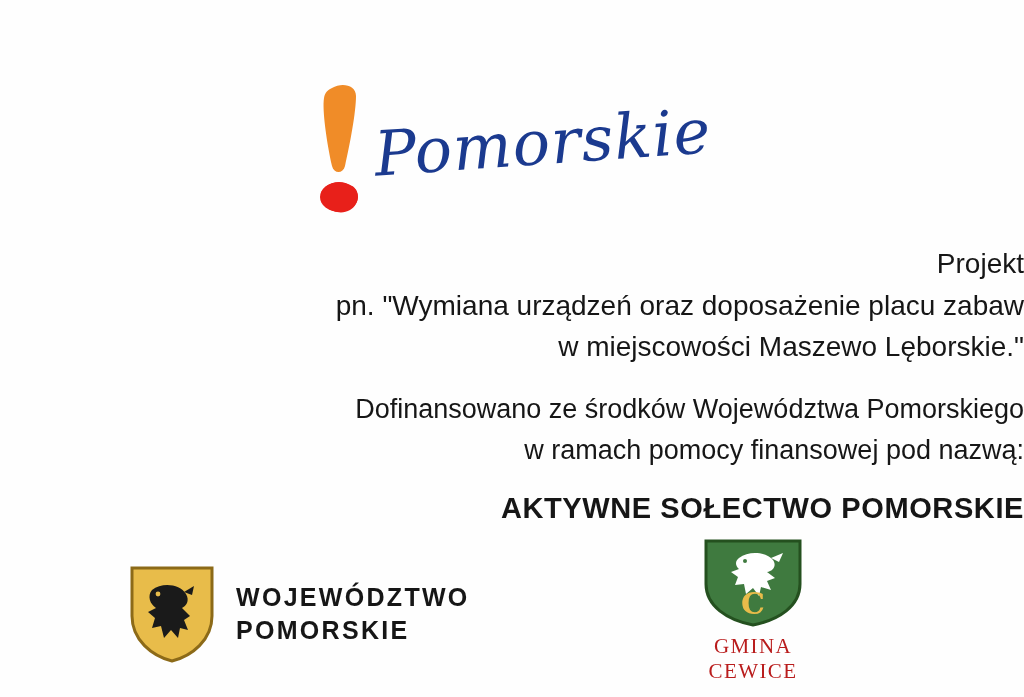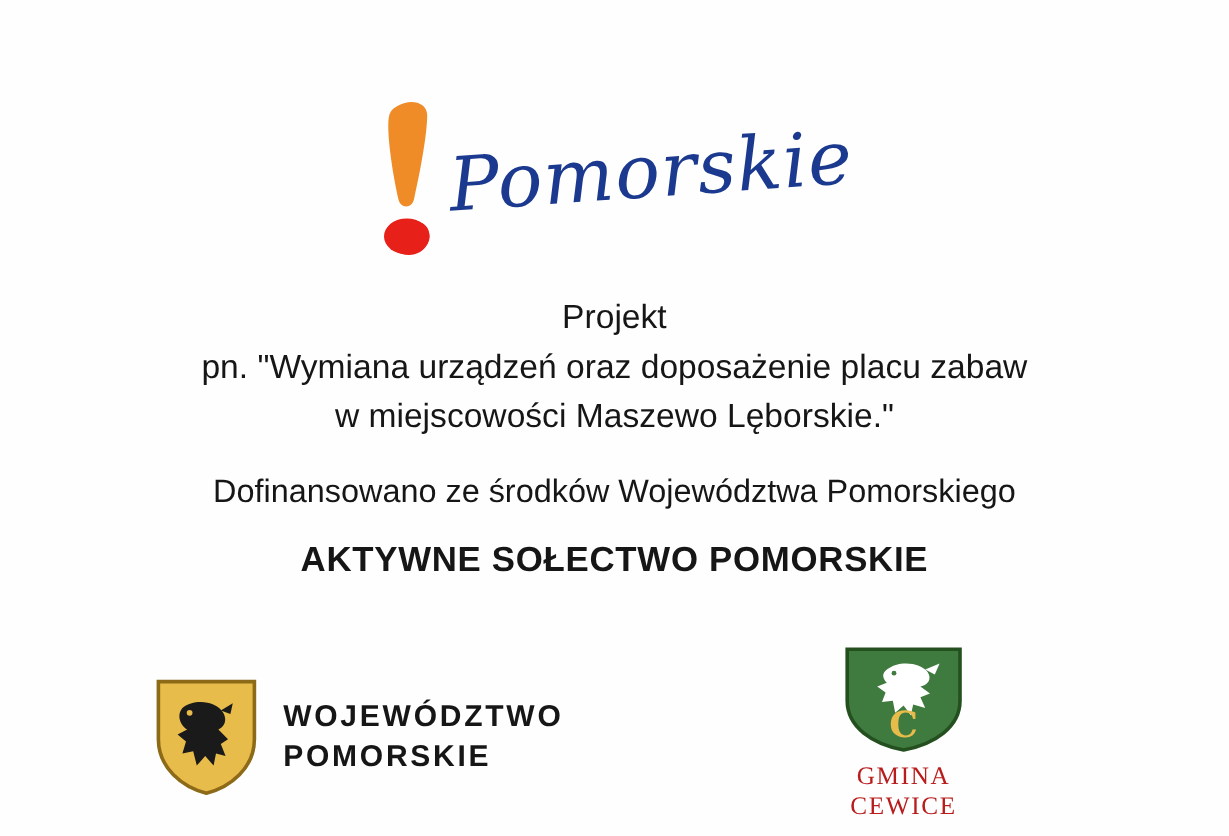"Projekt" .text-block { text-align: center -> right }
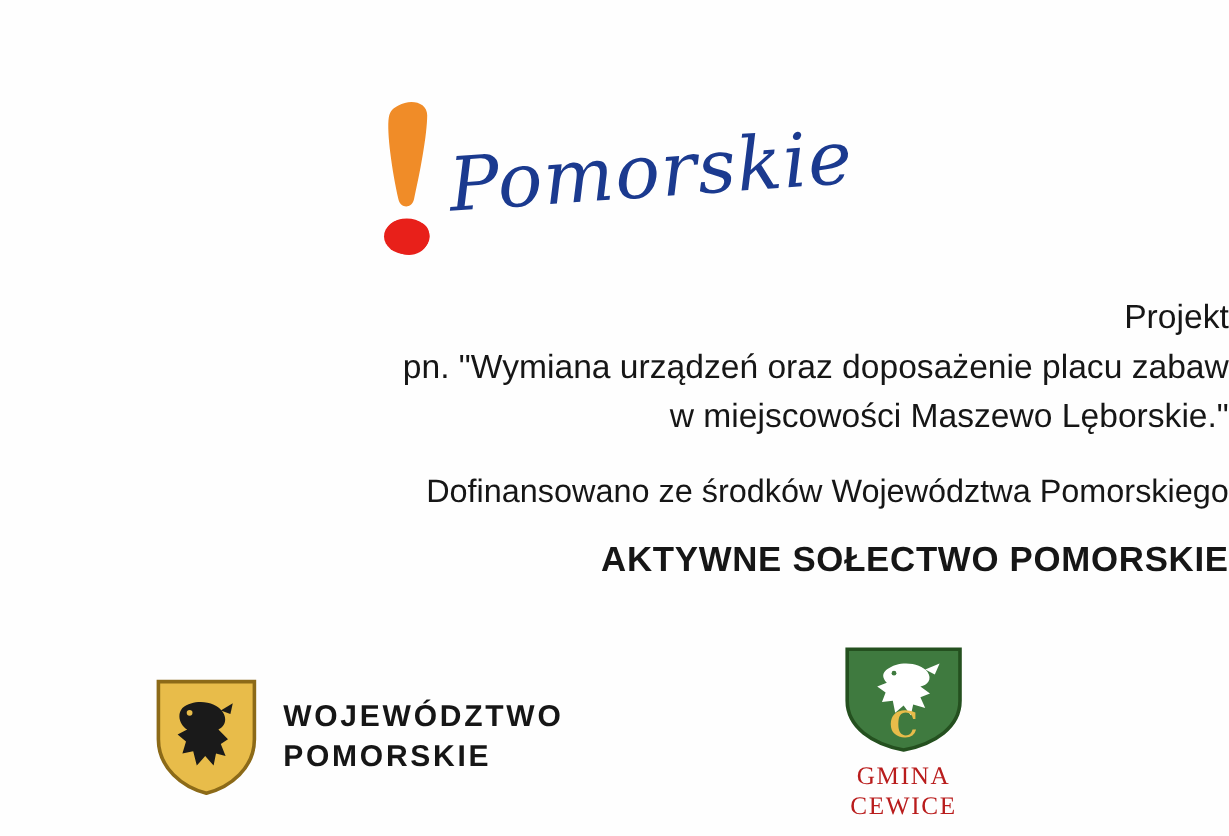"w ramach pomocy finansowej pod" div.line { html: none -> <div>w ramach pomocy finansowej pod nazwą:</div> }
